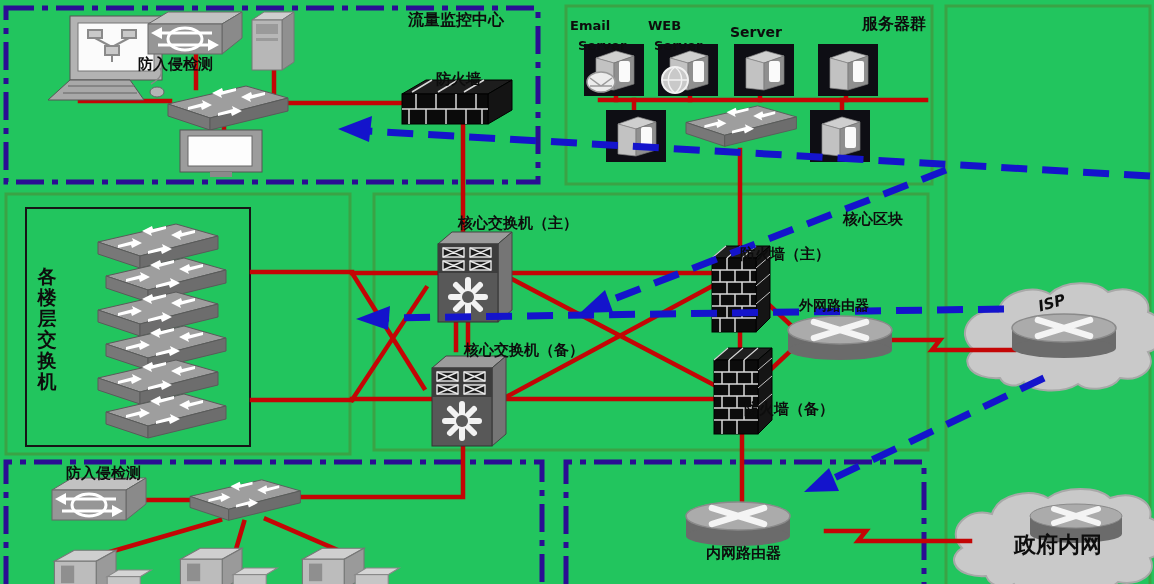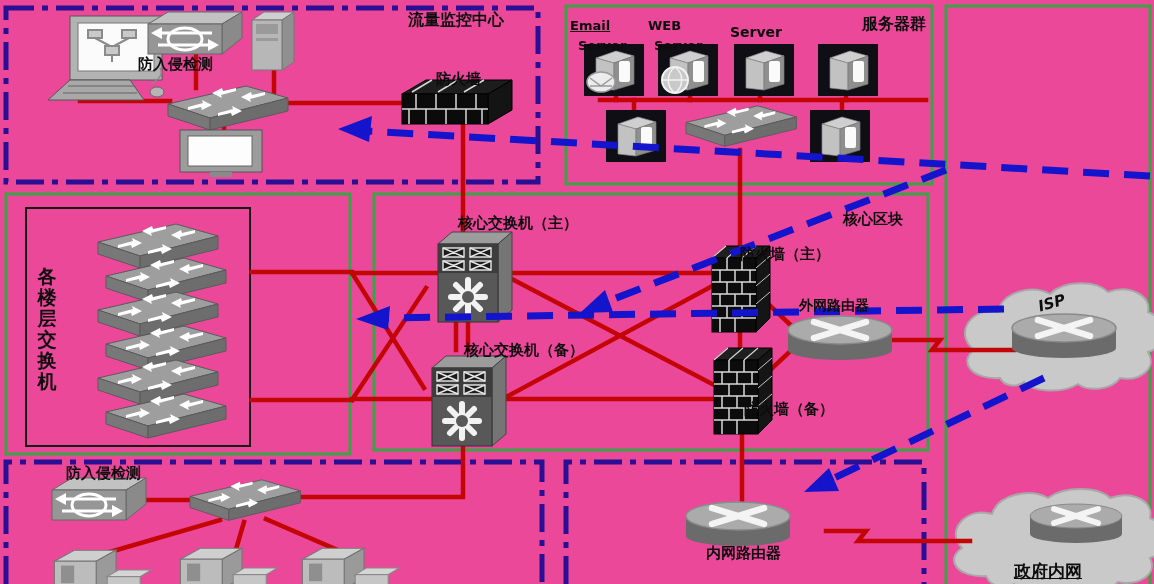"流量监控中心" #stage { background: #ec4899 -> #22c55e }
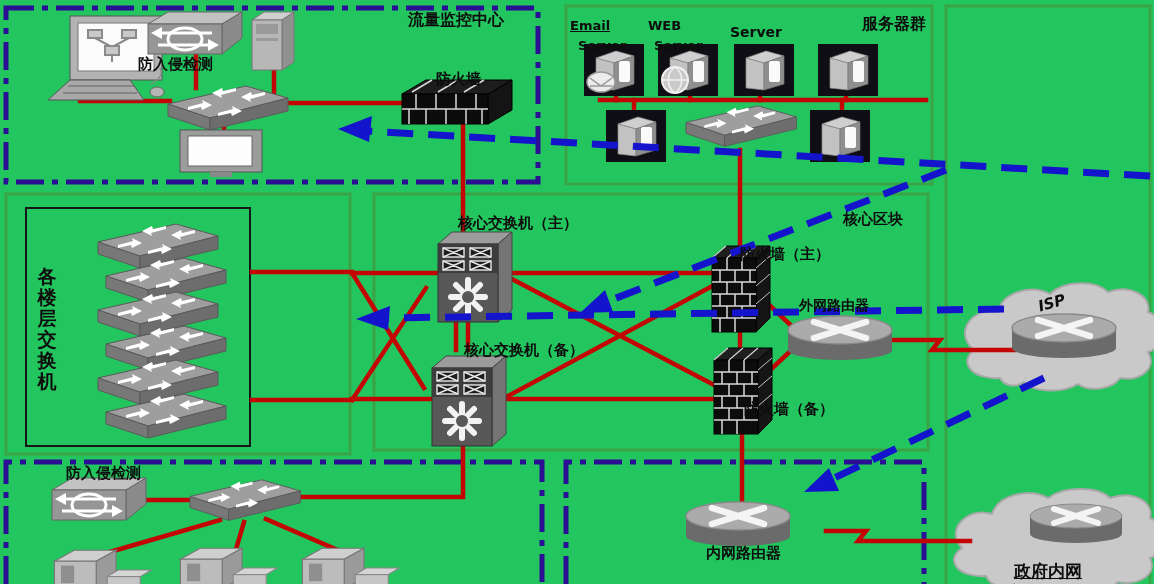"Email" div.lbl { text-decoration: underline -> none }
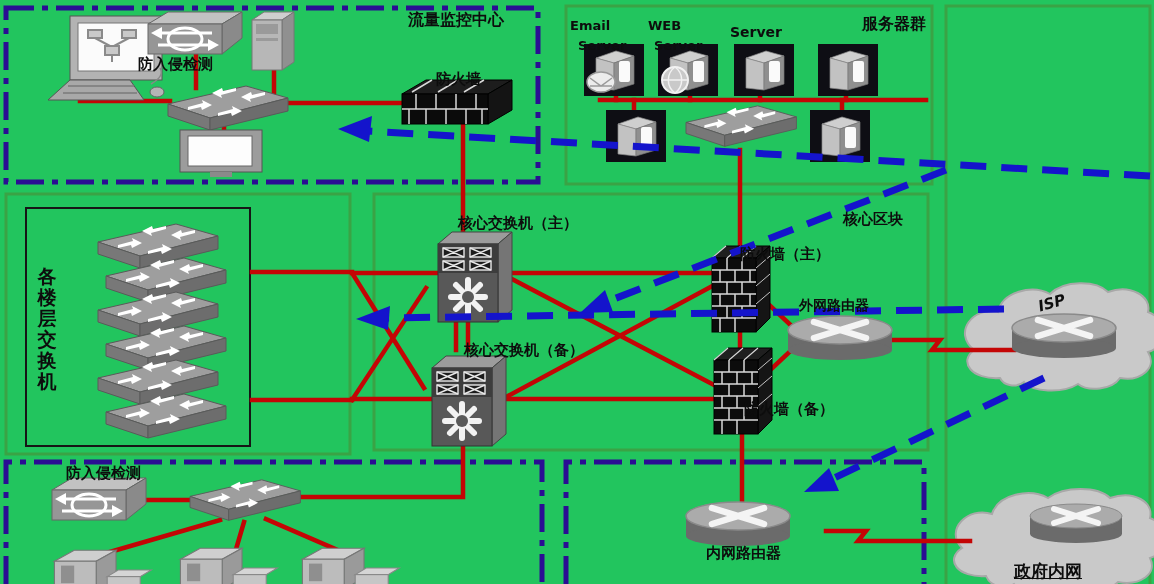"政府内网" div.lbl { font-size: 17px -> 22px; text-decoration: underline -> none; top: 560px -> 530px }
